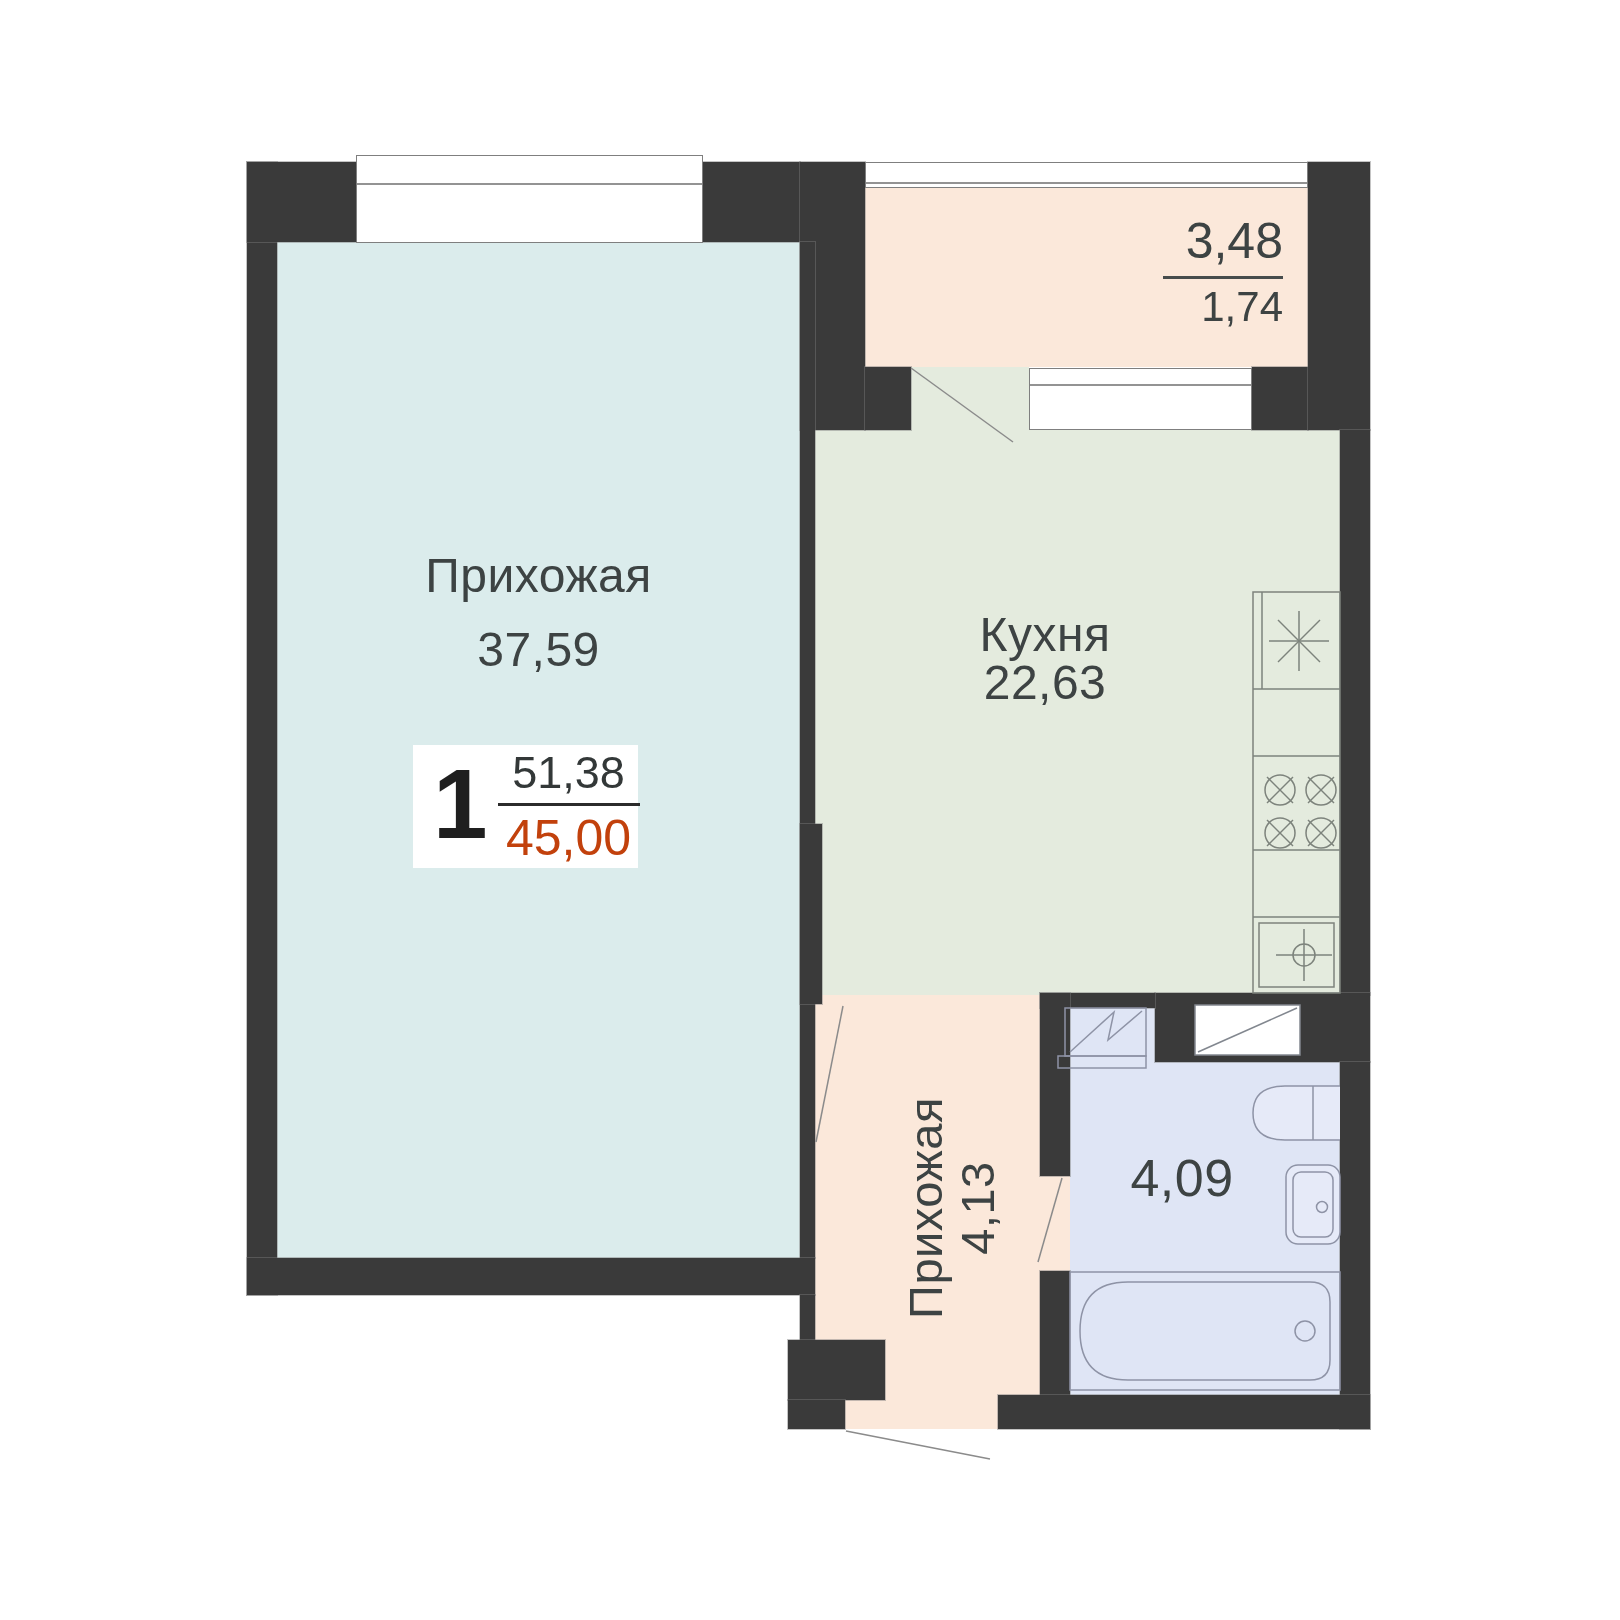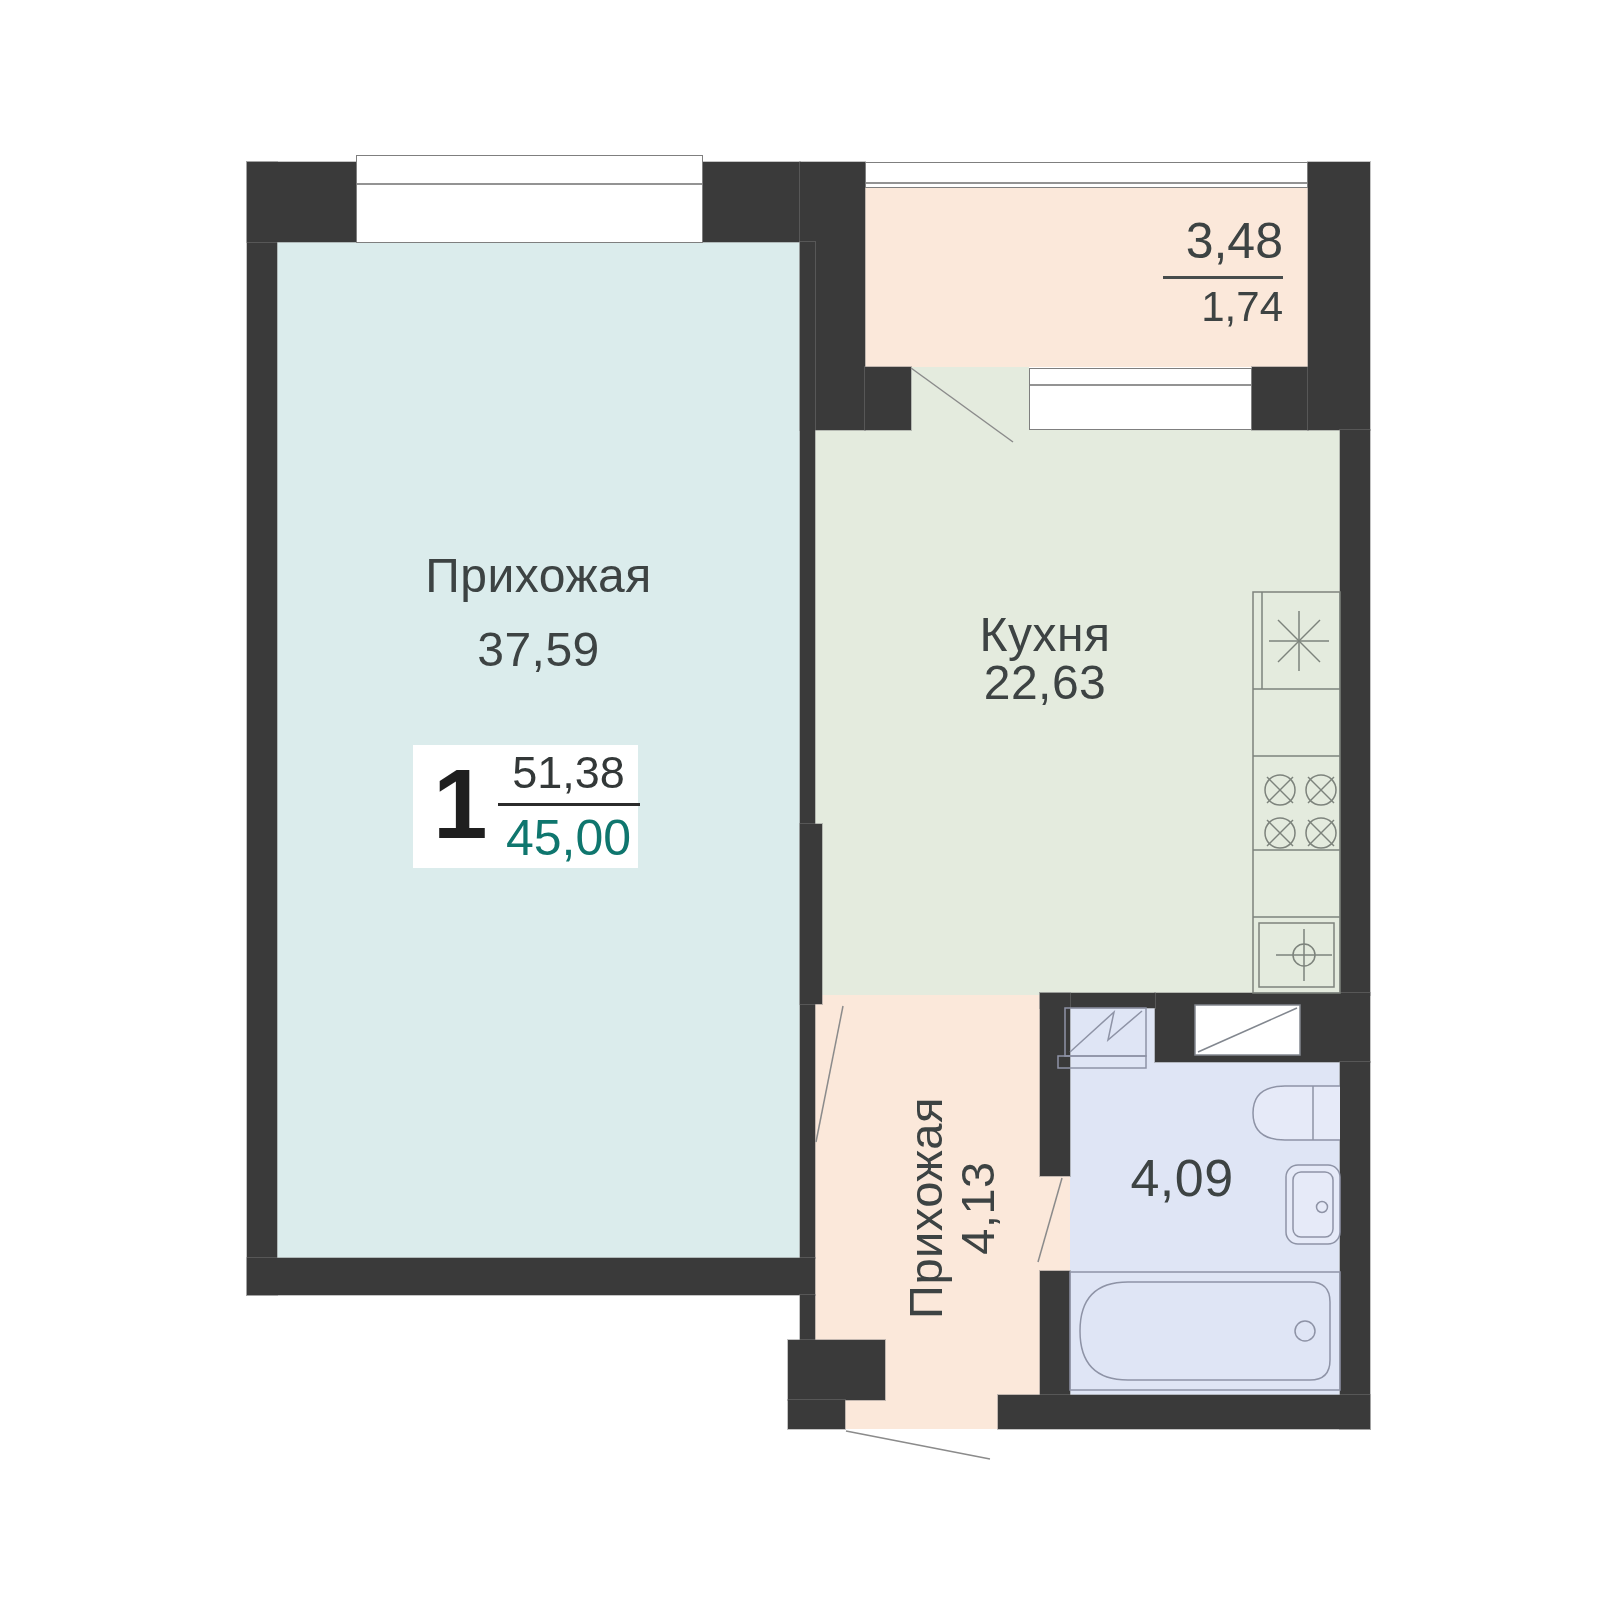"45,00" #info-frac .bot { color: #0f766e -> #c2410c }
